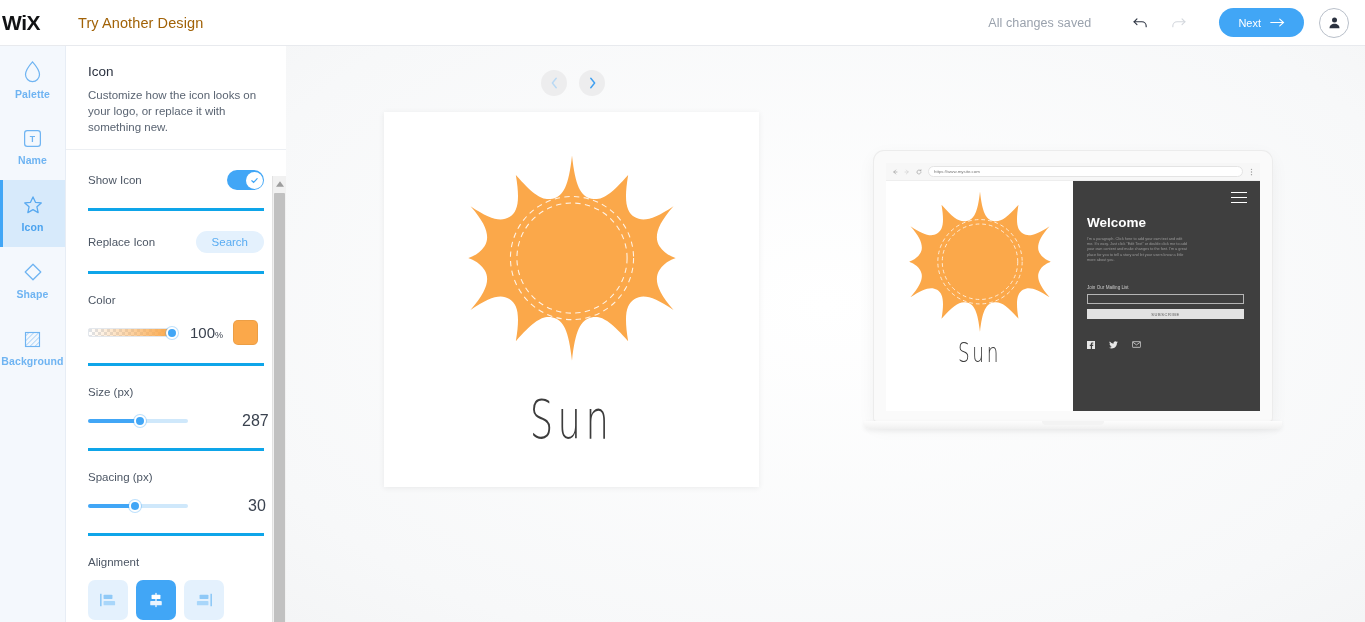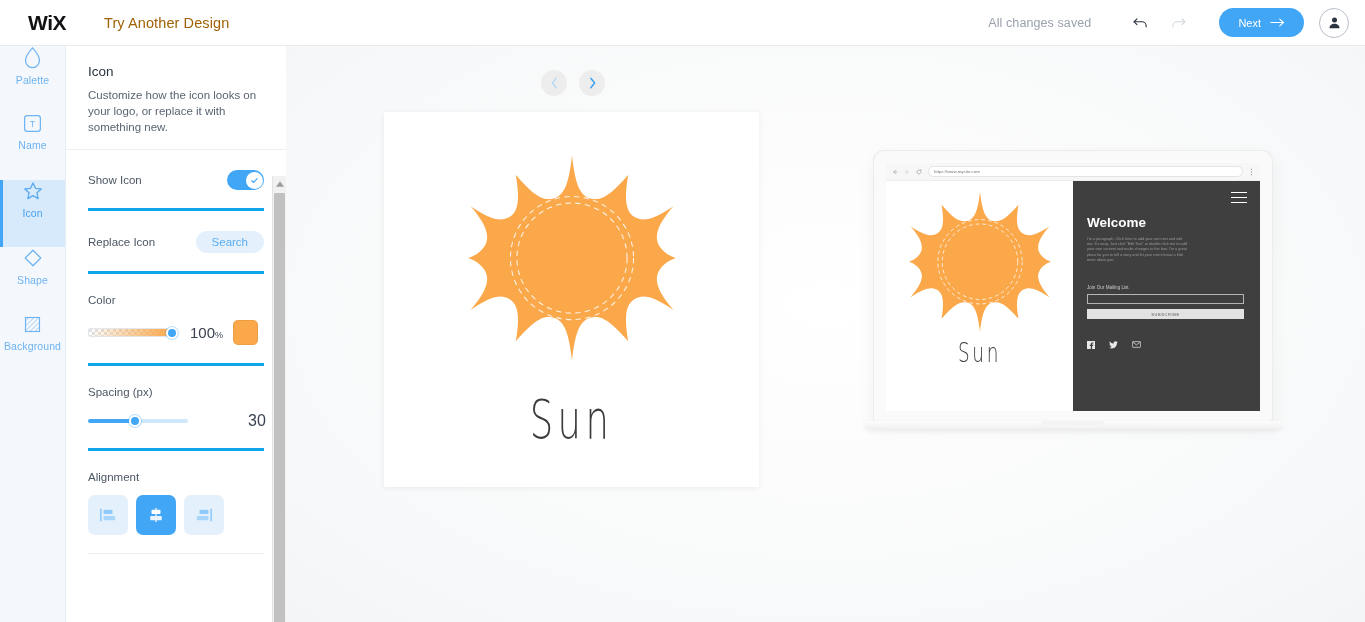"WiX" .wix-logo { margin-left: 28px -> 2px }
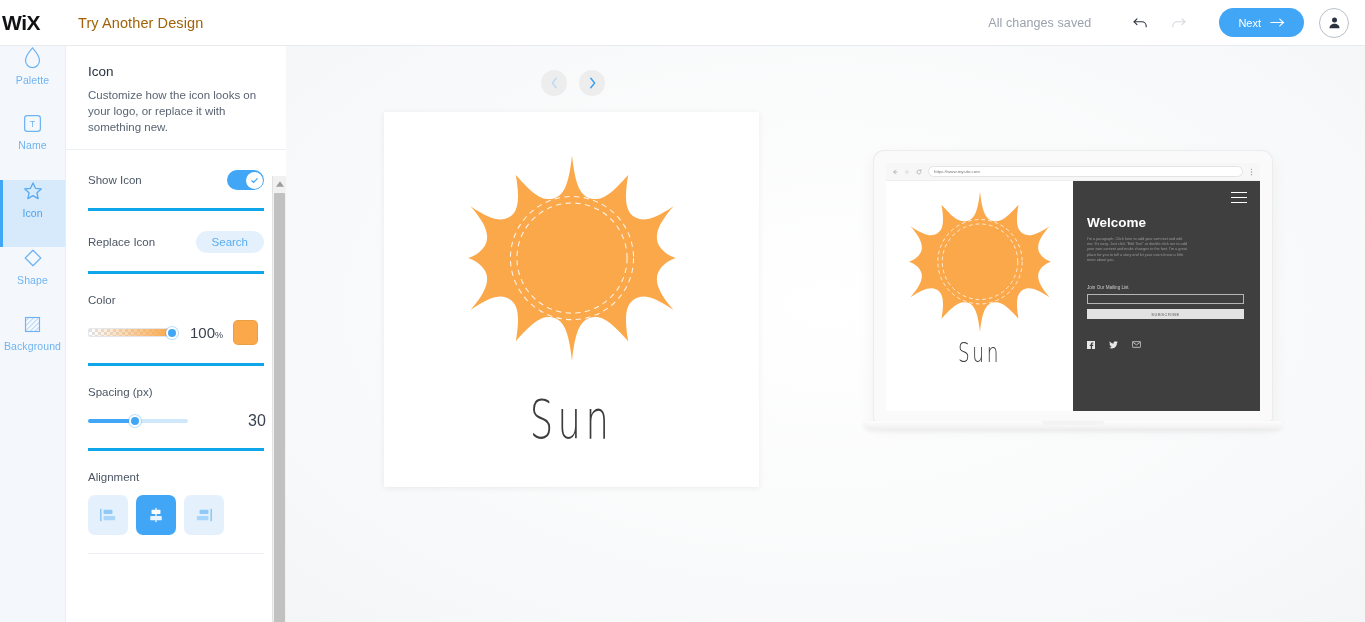"Palette" .rail-item { font-weight: none -> bold; justify-content: flex-start -> center }
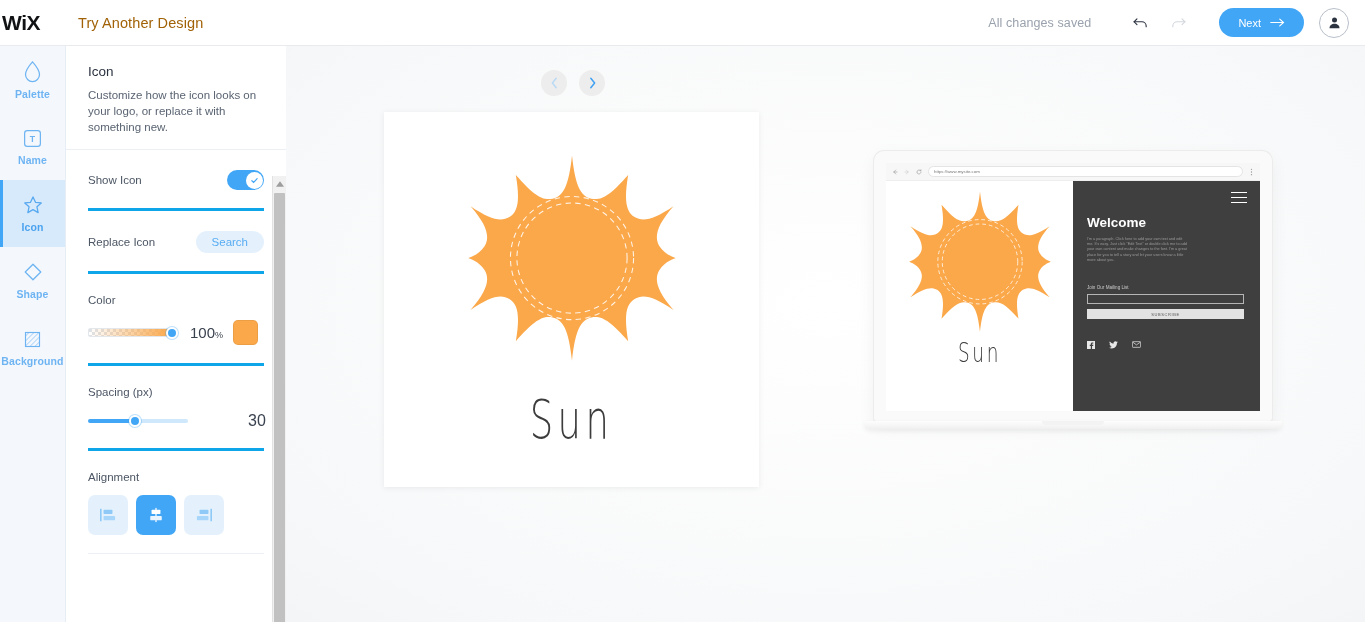"Size (px)" div.row { html: none -> <div> <div>Size (px)</div> <div> <div> <div></div> <div></div> <div></div> </div> <div>287</div> </div> </div> }
